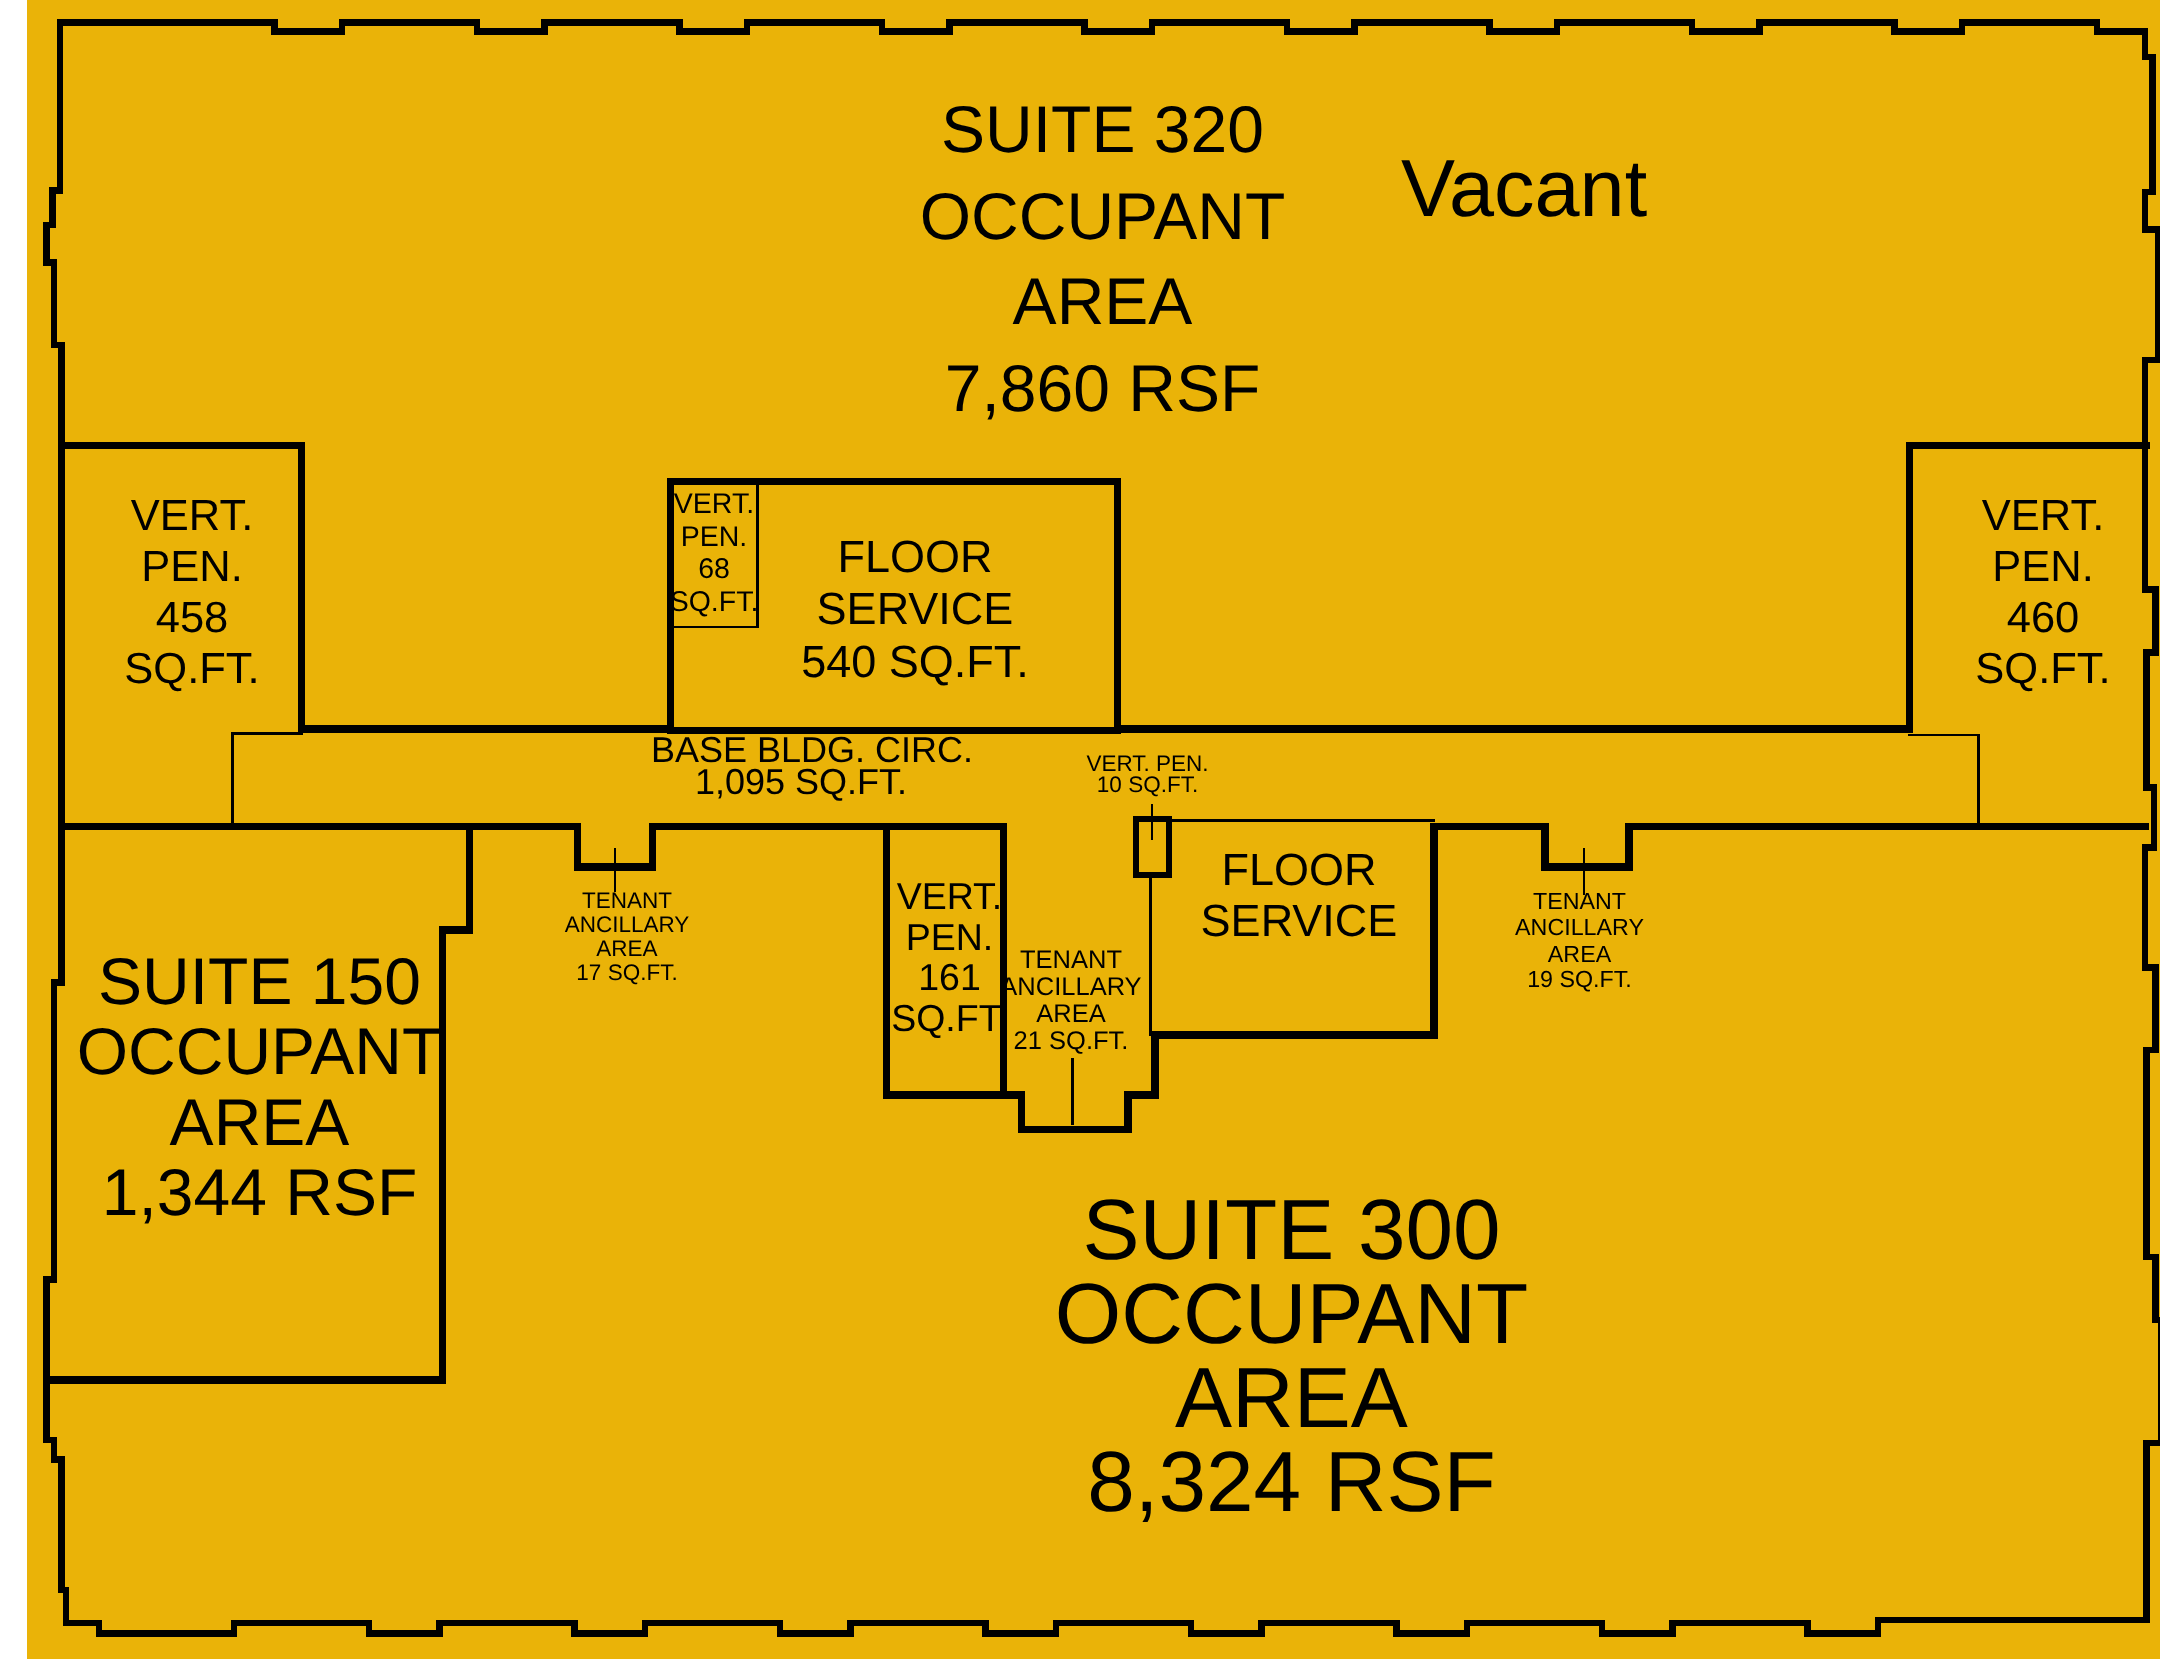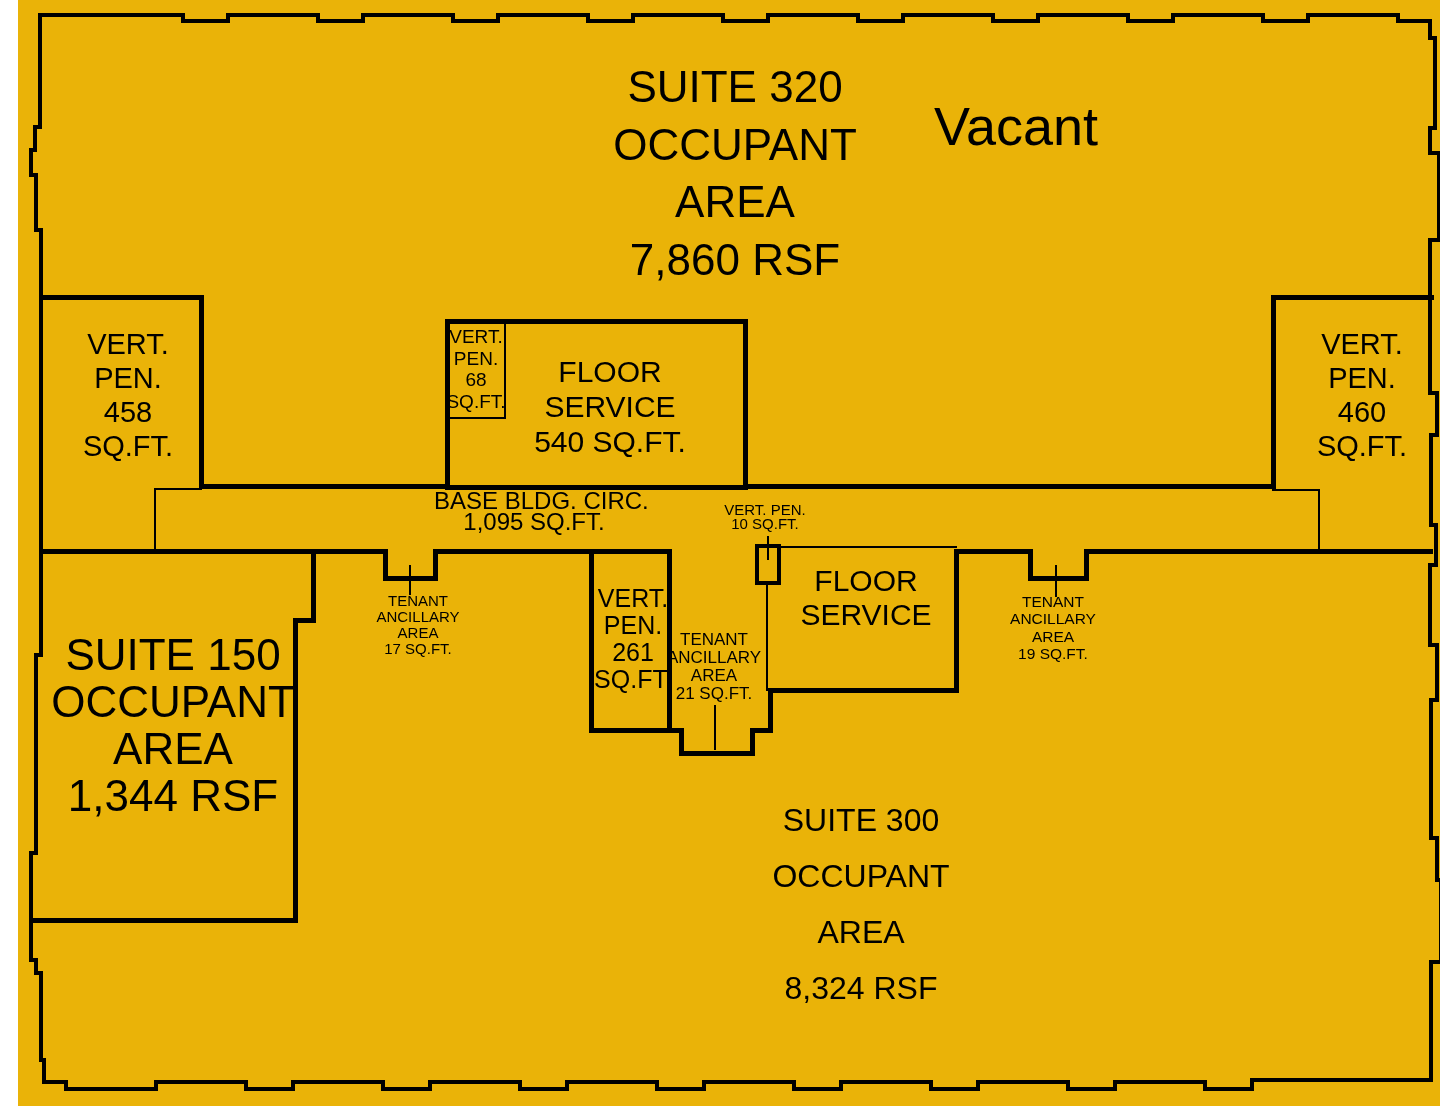"261" div { text: 261 -> 161 }
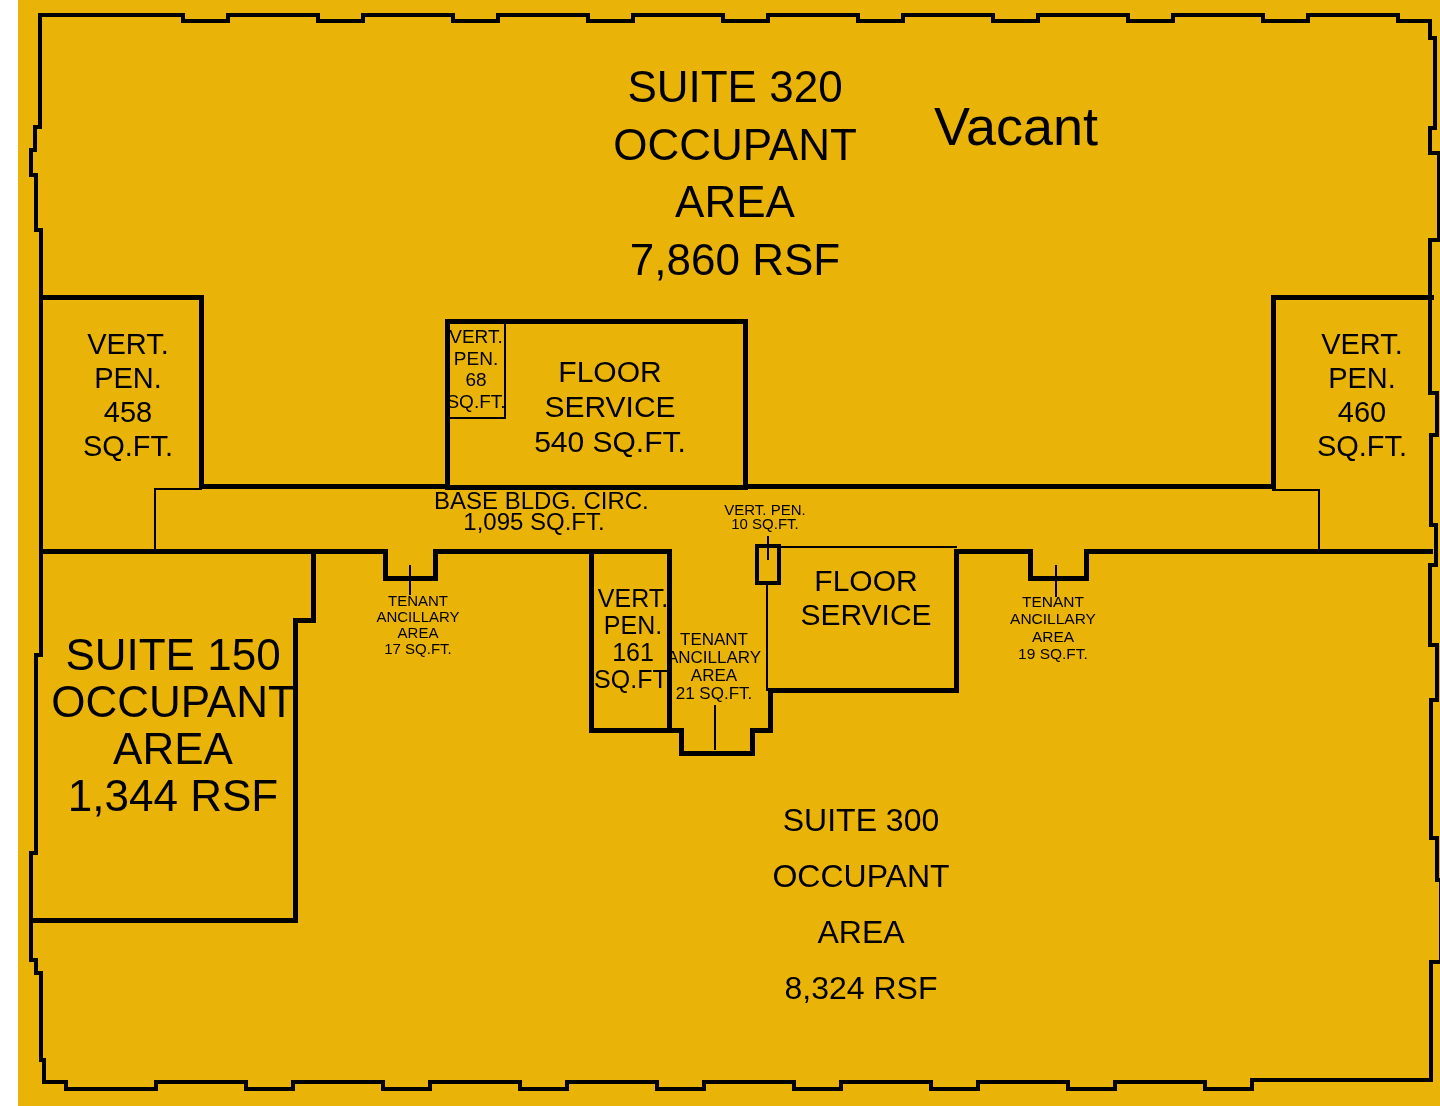"SUITE 300" #suite300 { font-size: 32px -> 57px }
